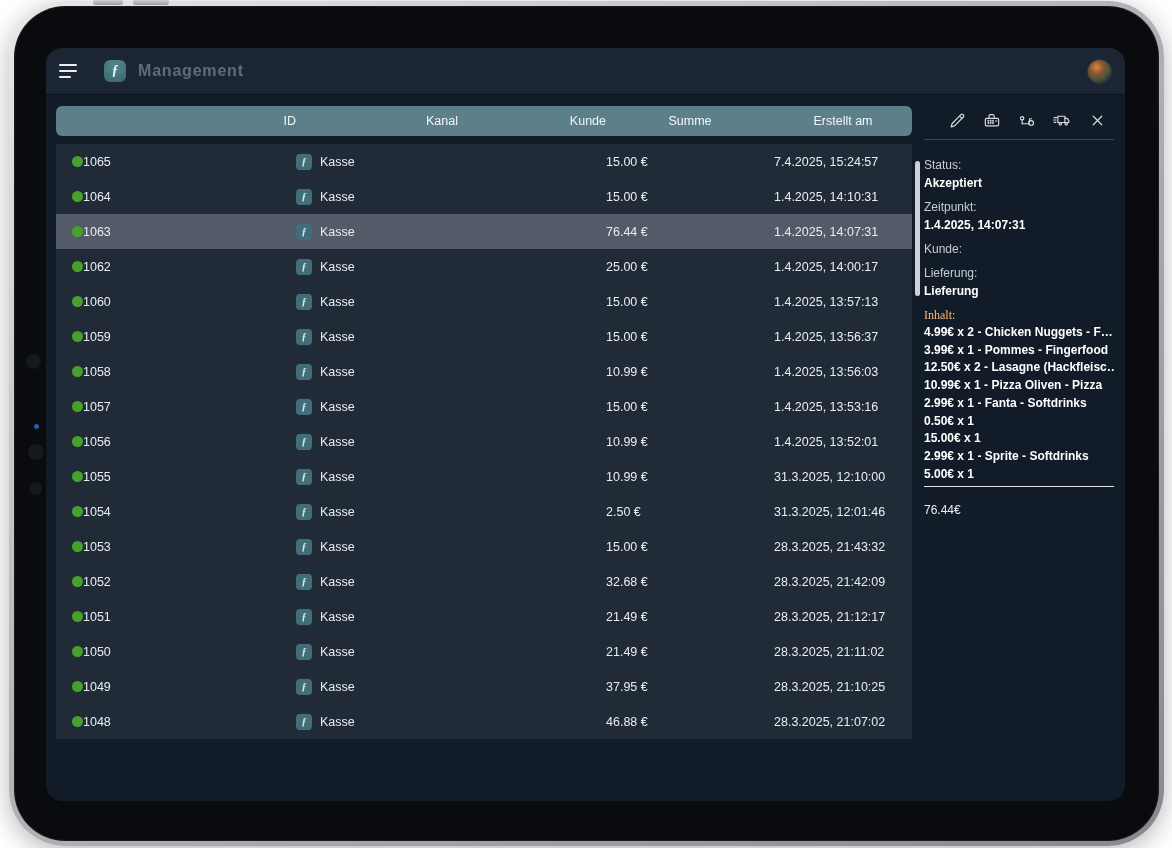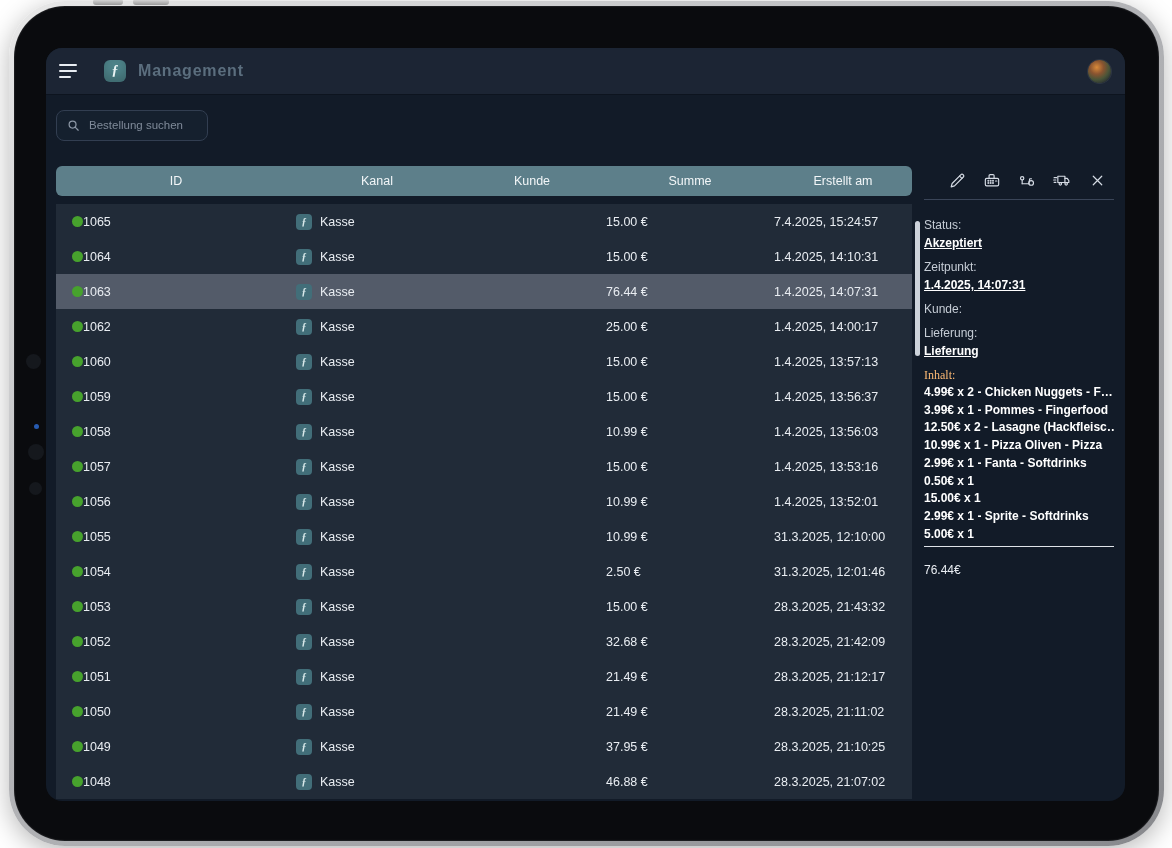"Bestellung suchen" div.search-strip { html: <div> <div> <svg> <circle></circle> <path></path> </svg> <input> </div> </div> -> none }
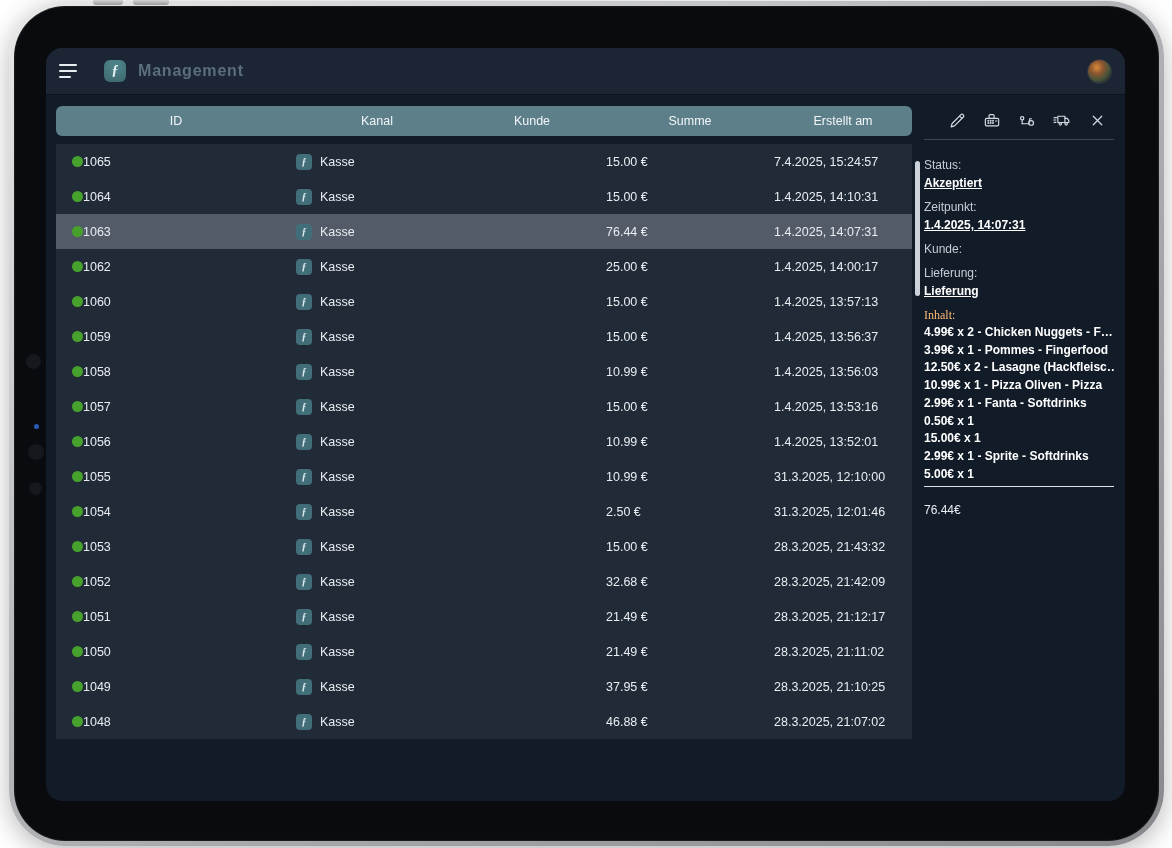"ID" .th.left { text-align: center -> right }
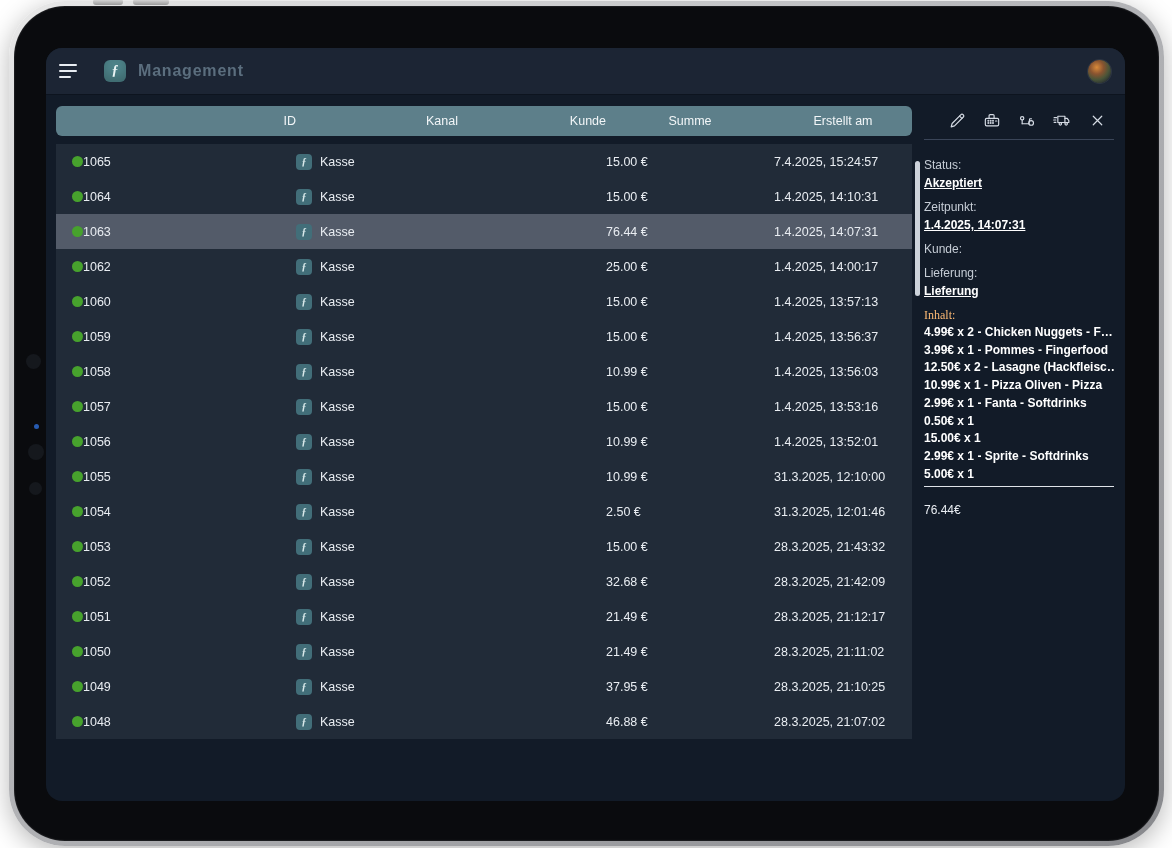"Akzeptiert" .field .val { text-decoration: underline -> none }
